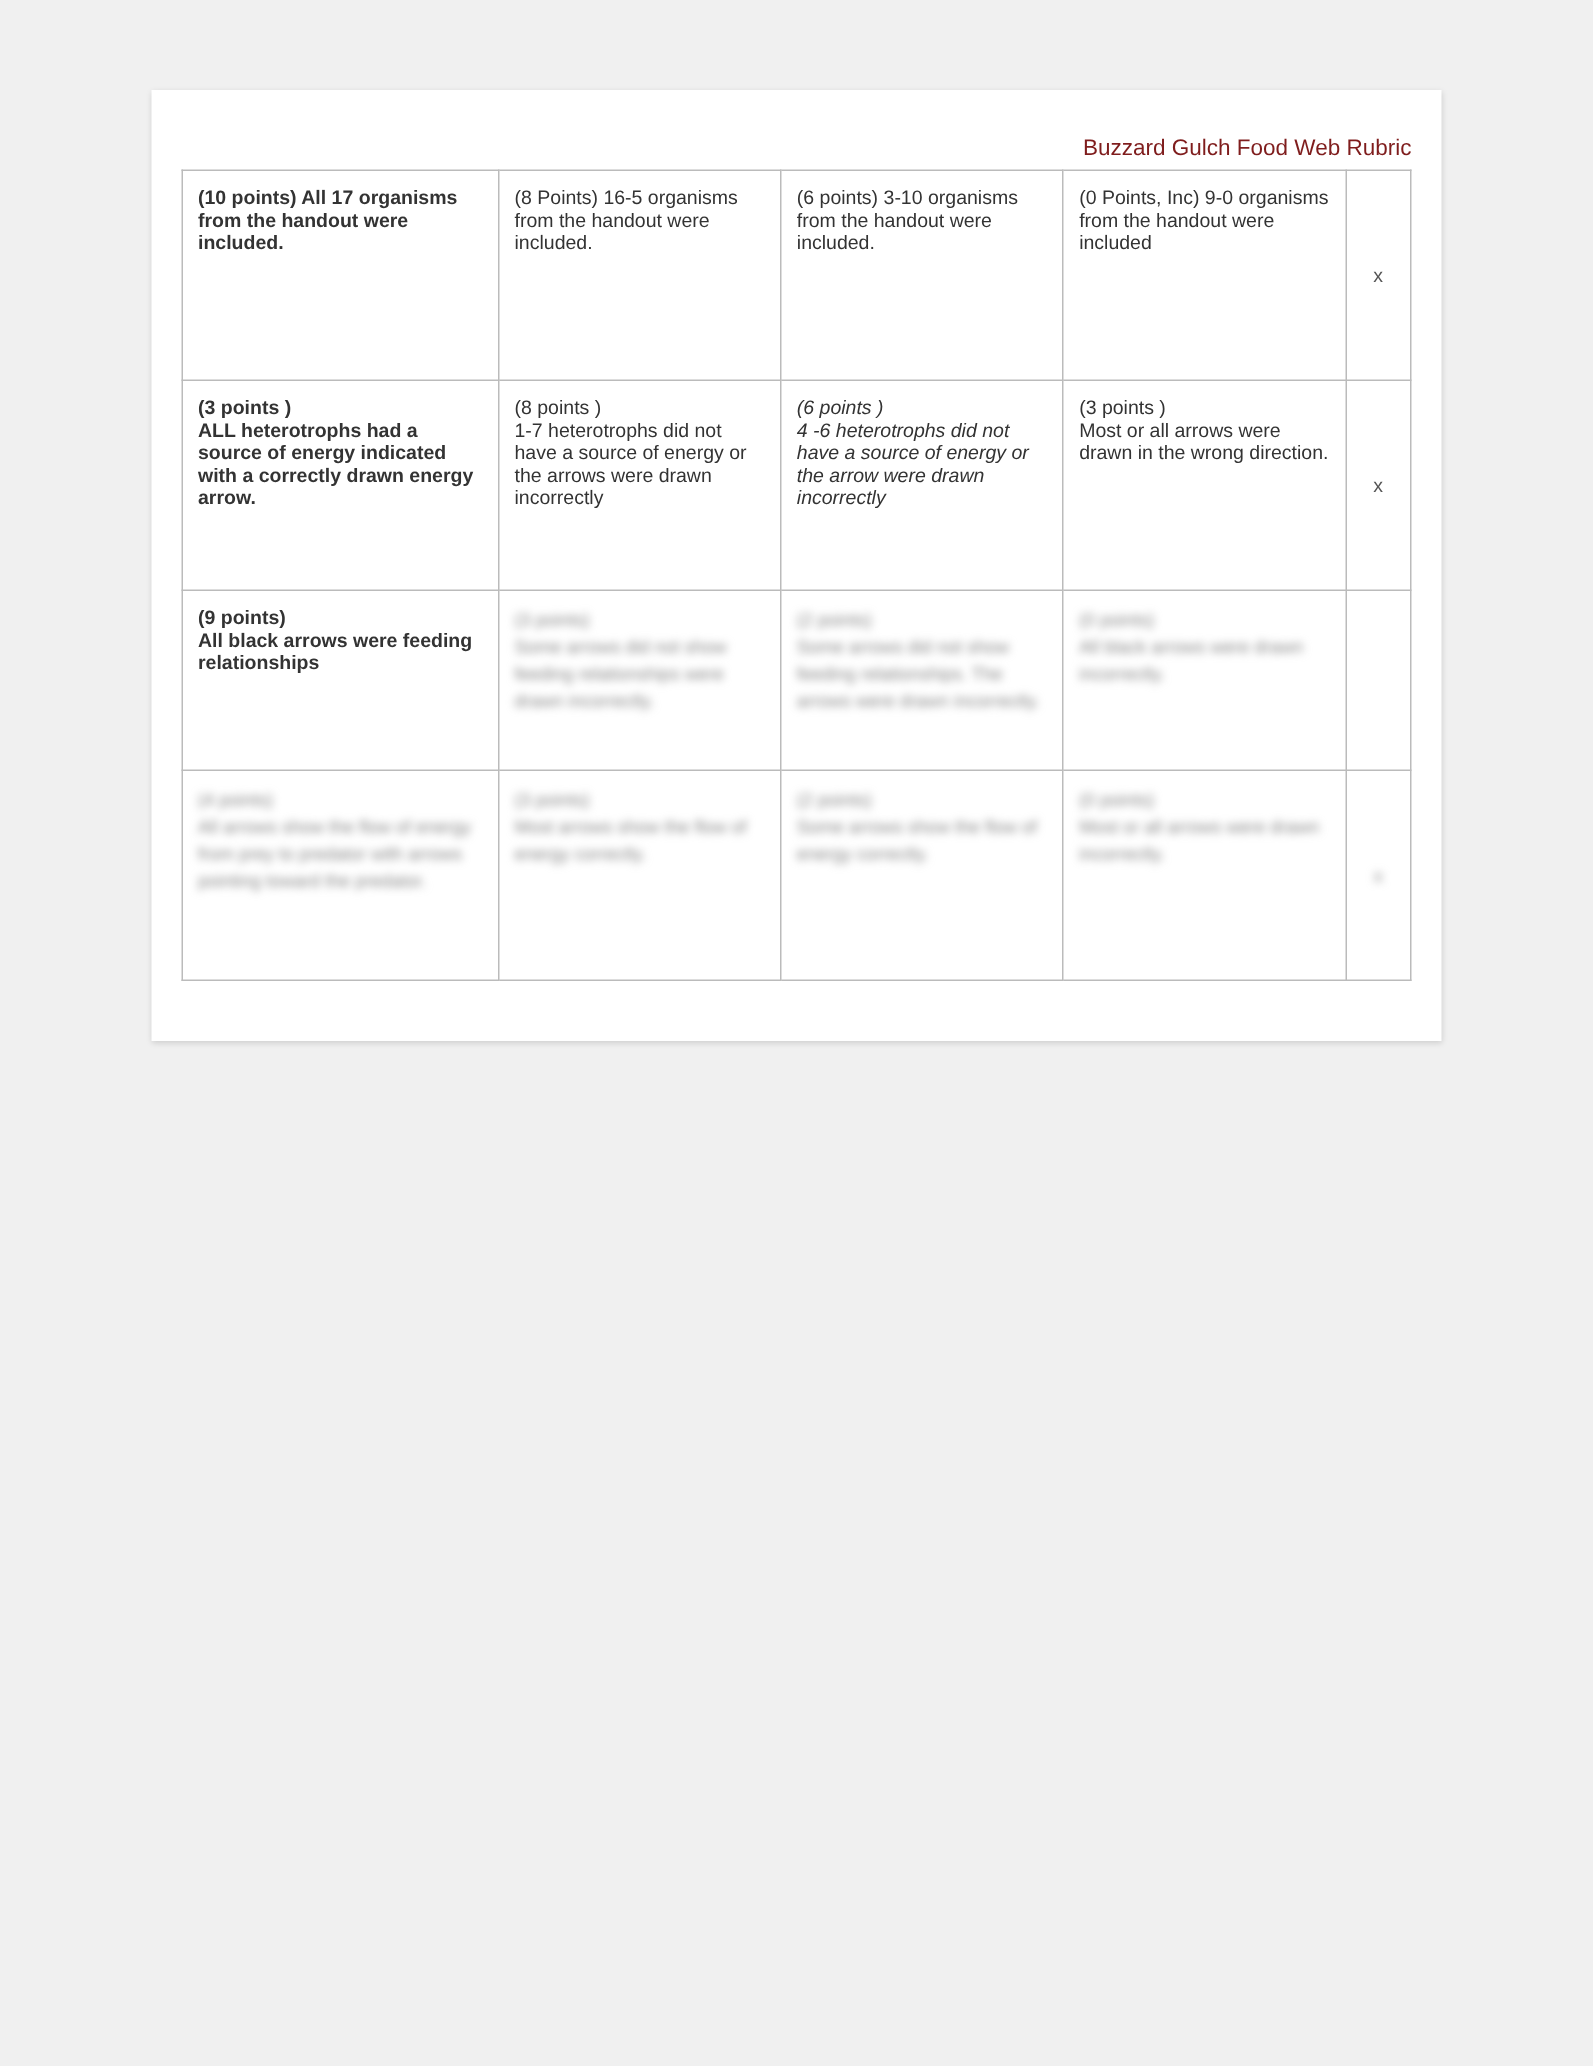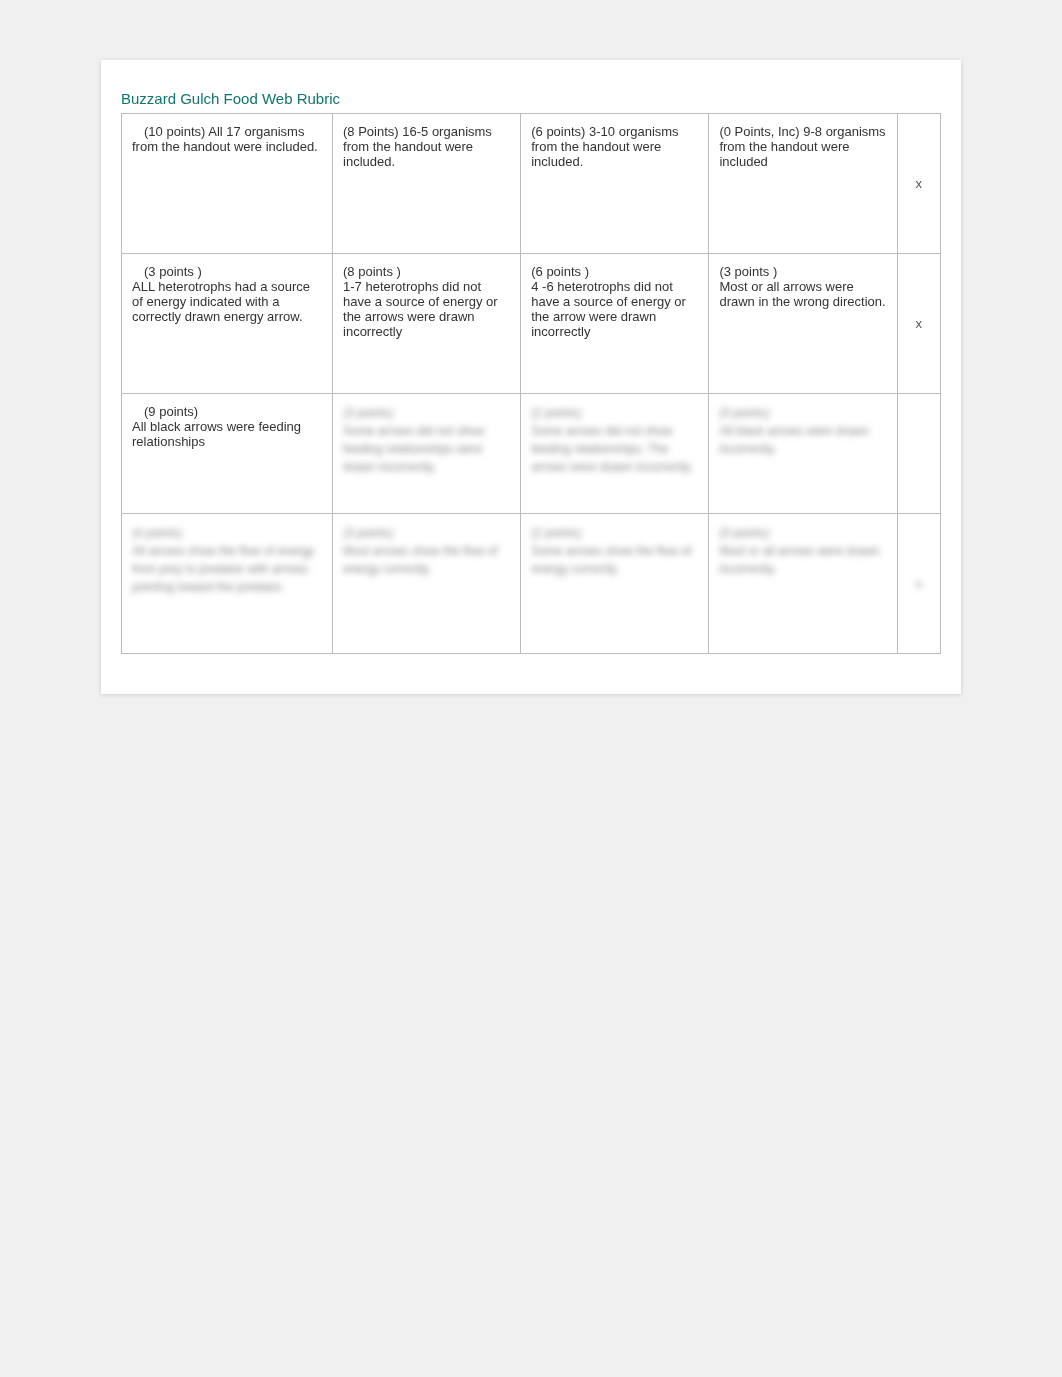"Buzzard Gulch Food Web Rubric" .table-title { color: #0f766e -> #7f1d1d; text-align: left -> right }
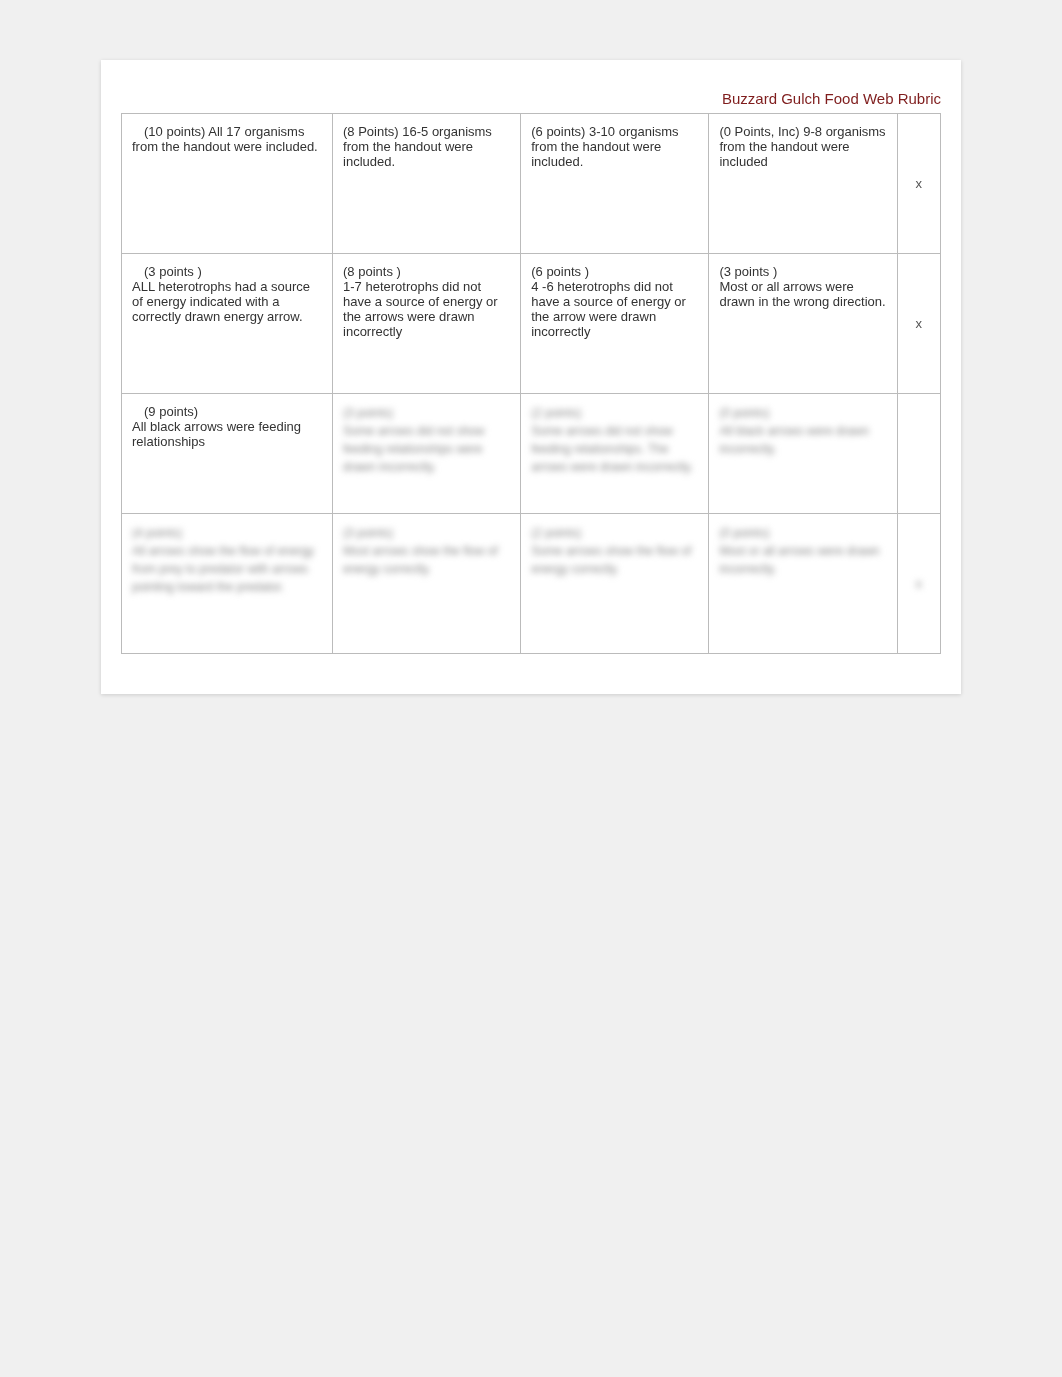"(10 points) All 17 organisms" .cell-bold { font-weight: normal -> bold; margin-left: 12px -> none }
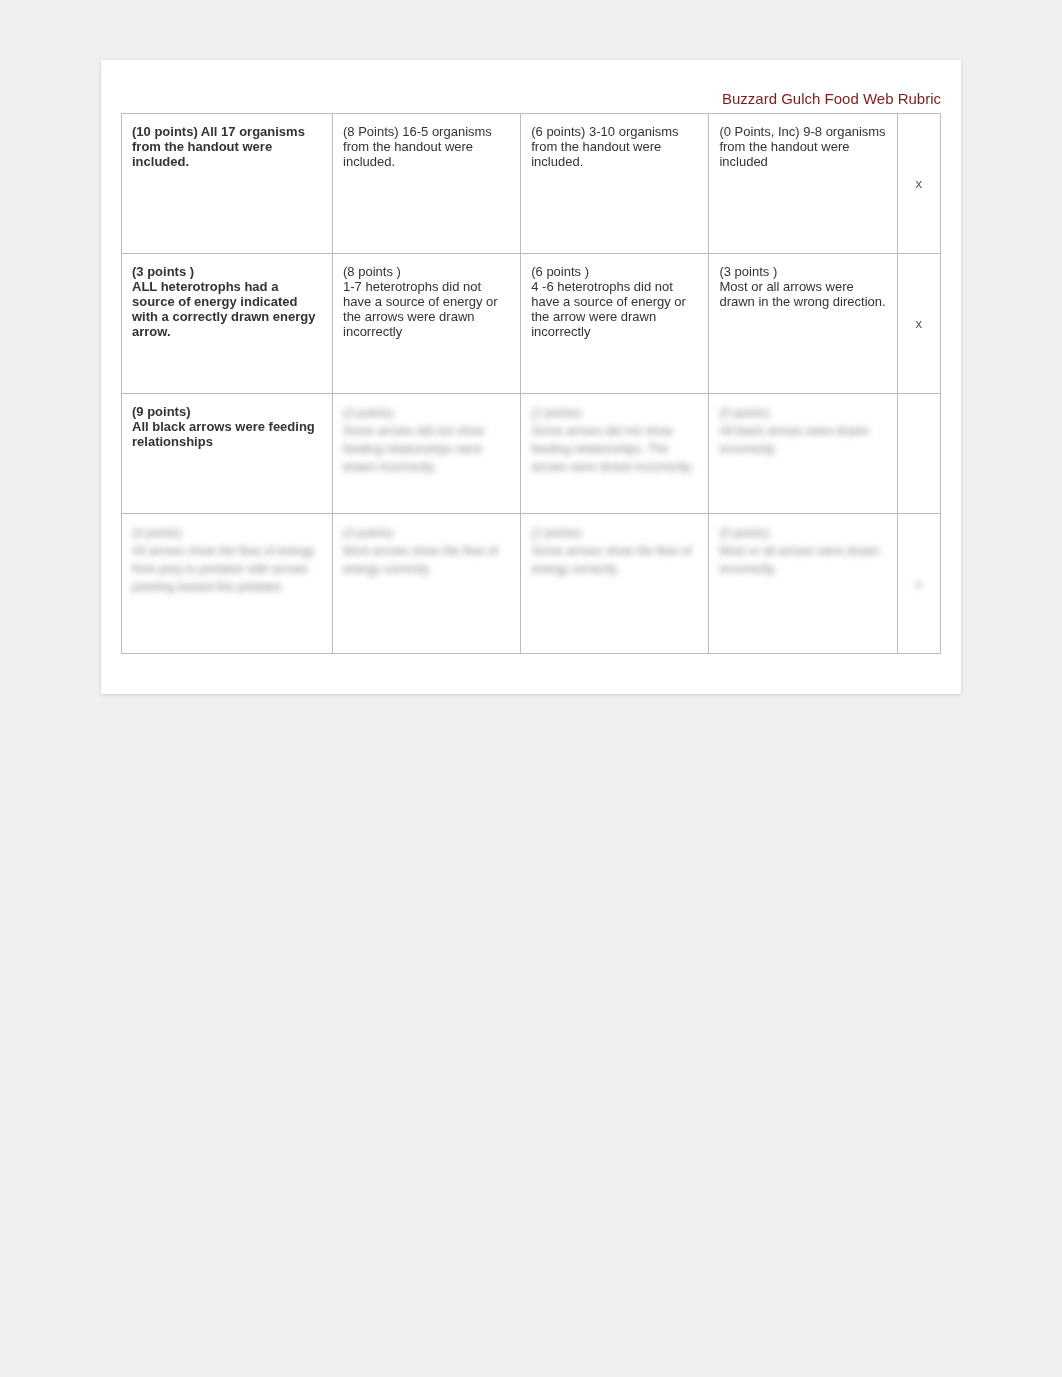"(0 Points, Inc) 9-8 organisms" span { text: 9-8 -> 9-0 }
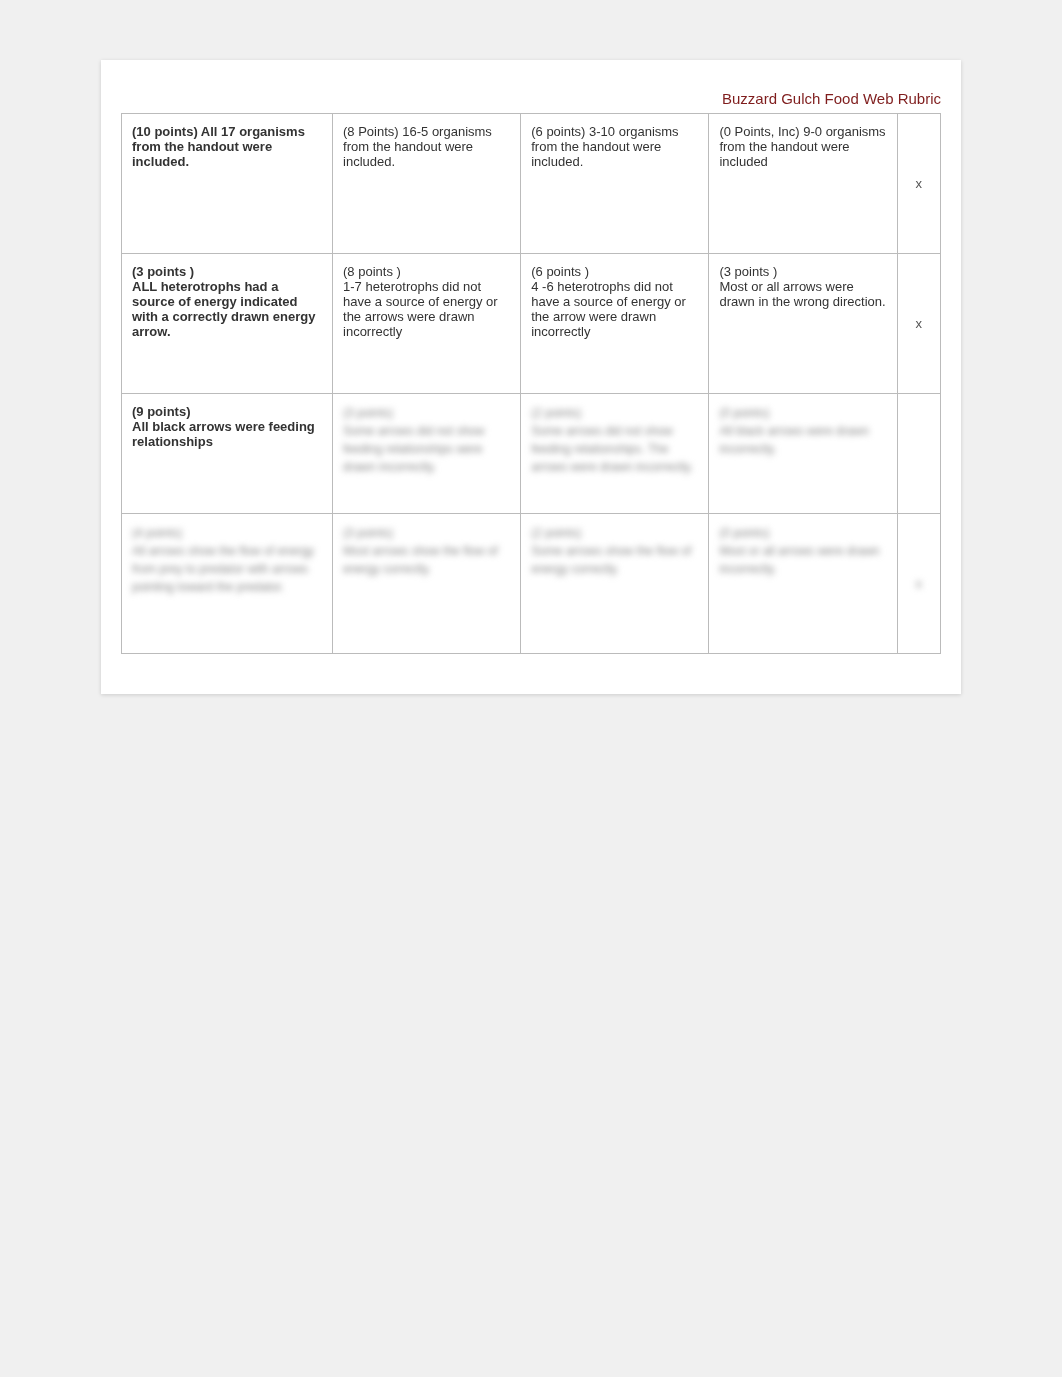"(6 points )" span { font-style: none -> italic }
